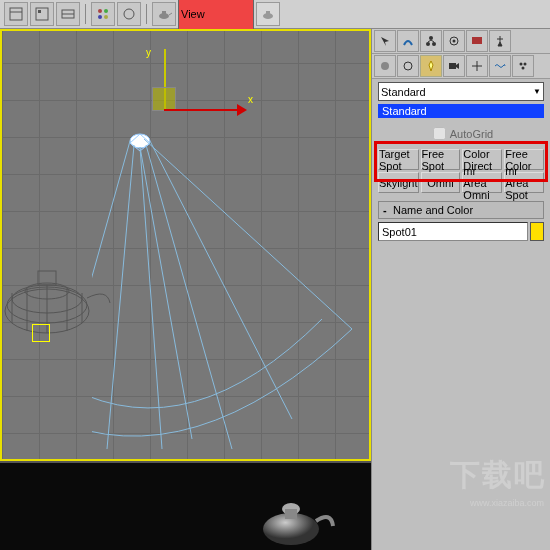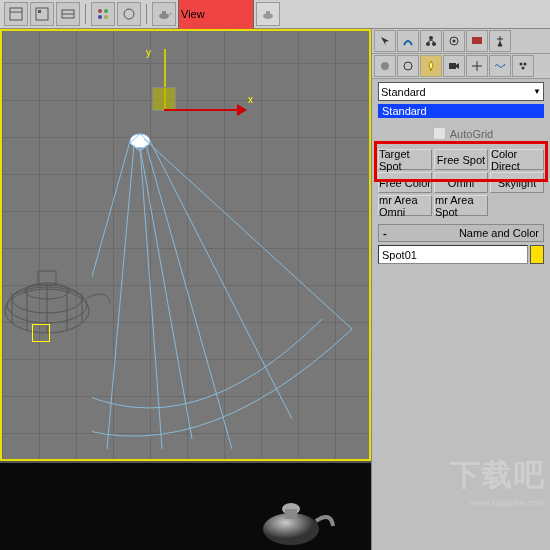"Target Spot" .btn-grid { grid-template-columns: 1fr 1fr 1fr -> 1fr 1fr 1fr 1fr }
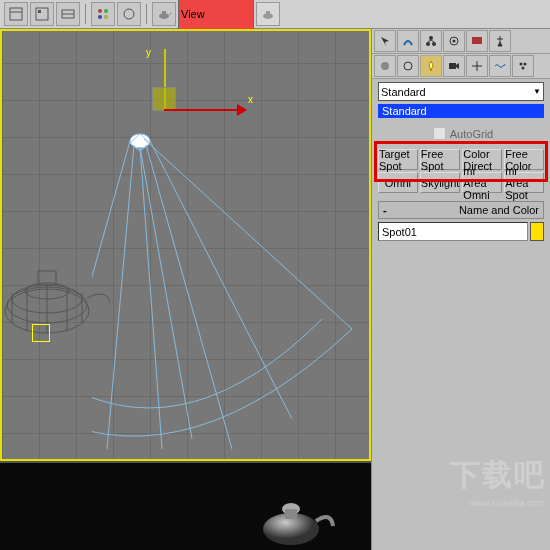"Omni" div.btn { order: before "Skylight" -> after "Skylight" }
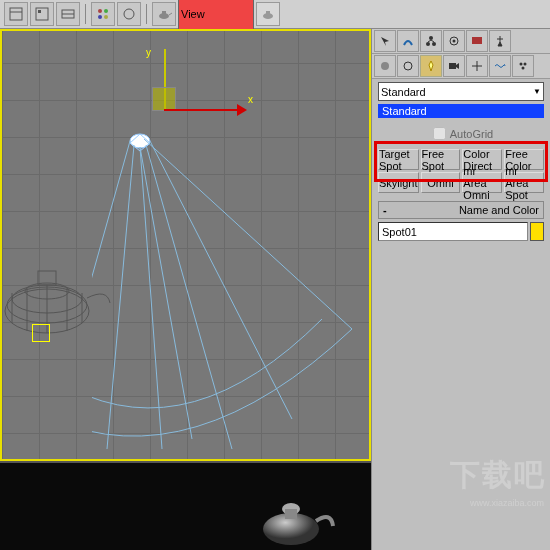"Name and Color" .rollhdr .t { text-align: right -> left }
